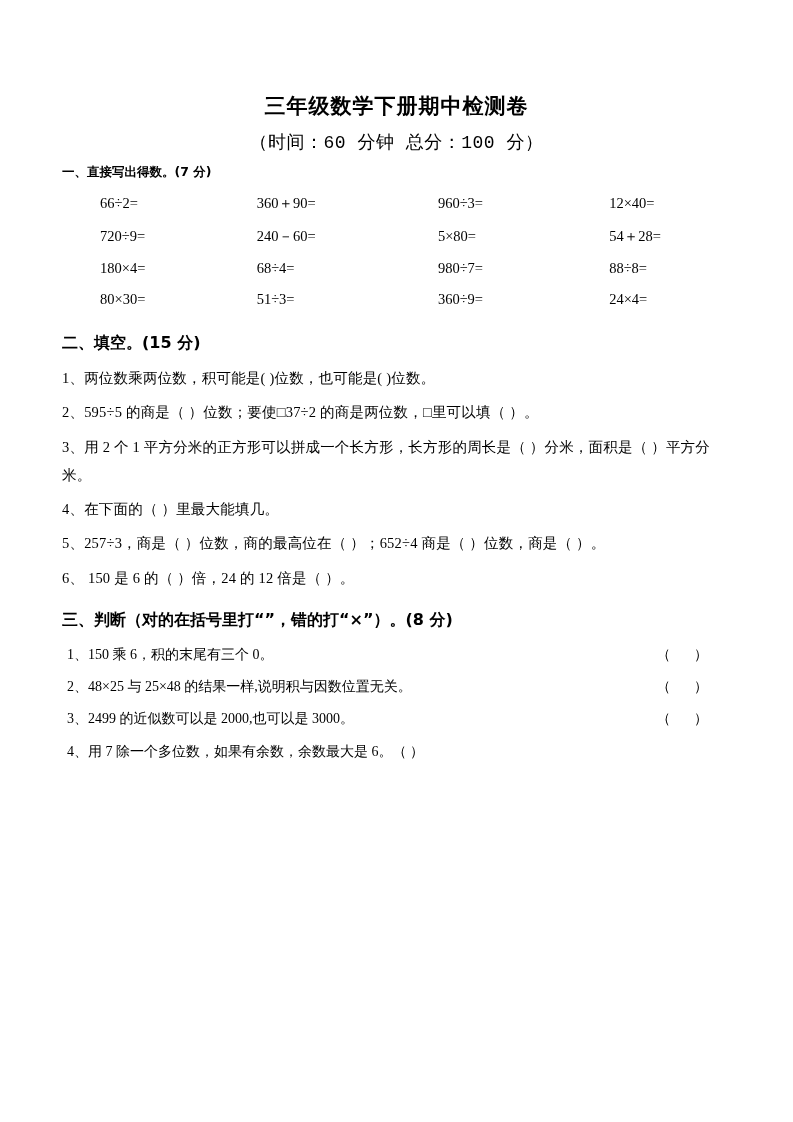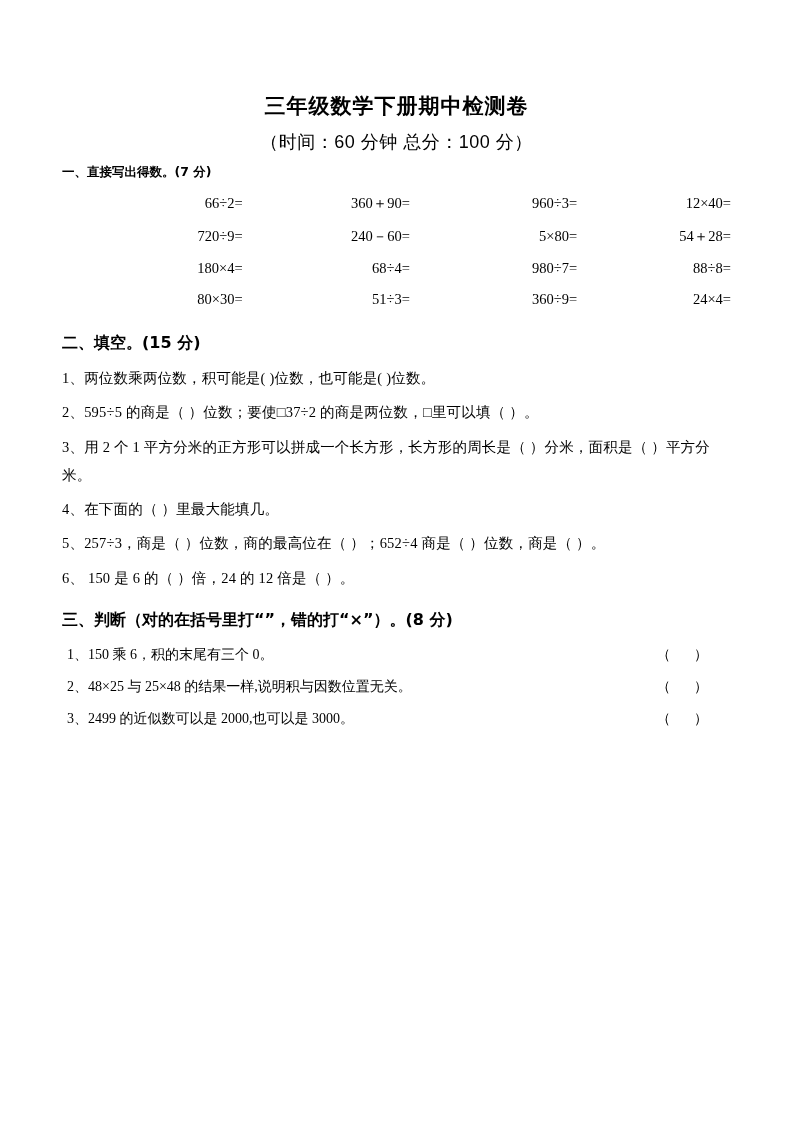"（时间：60 分钟 总分：100 分）" .doc-subtitle { font-family: Liberation Sans, sans-serif -> Liberation Mono, monospace }
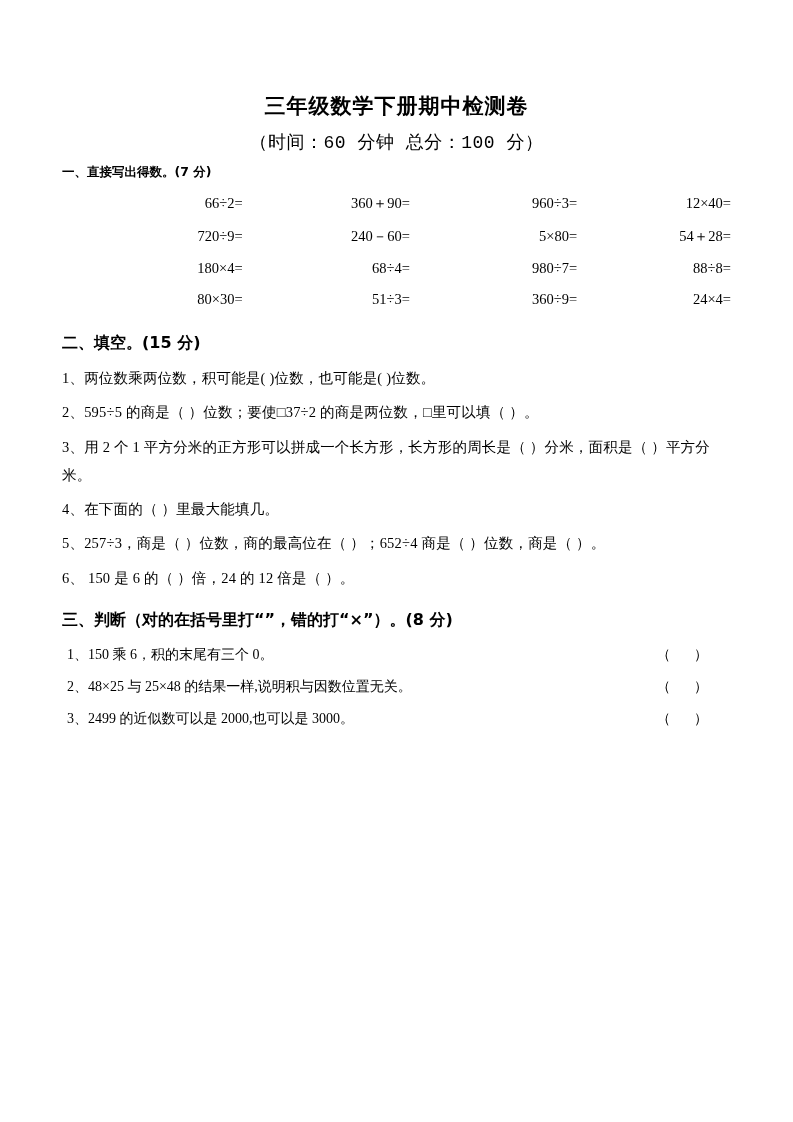"66÷2=" .calc-grid { text-align: right -> none }
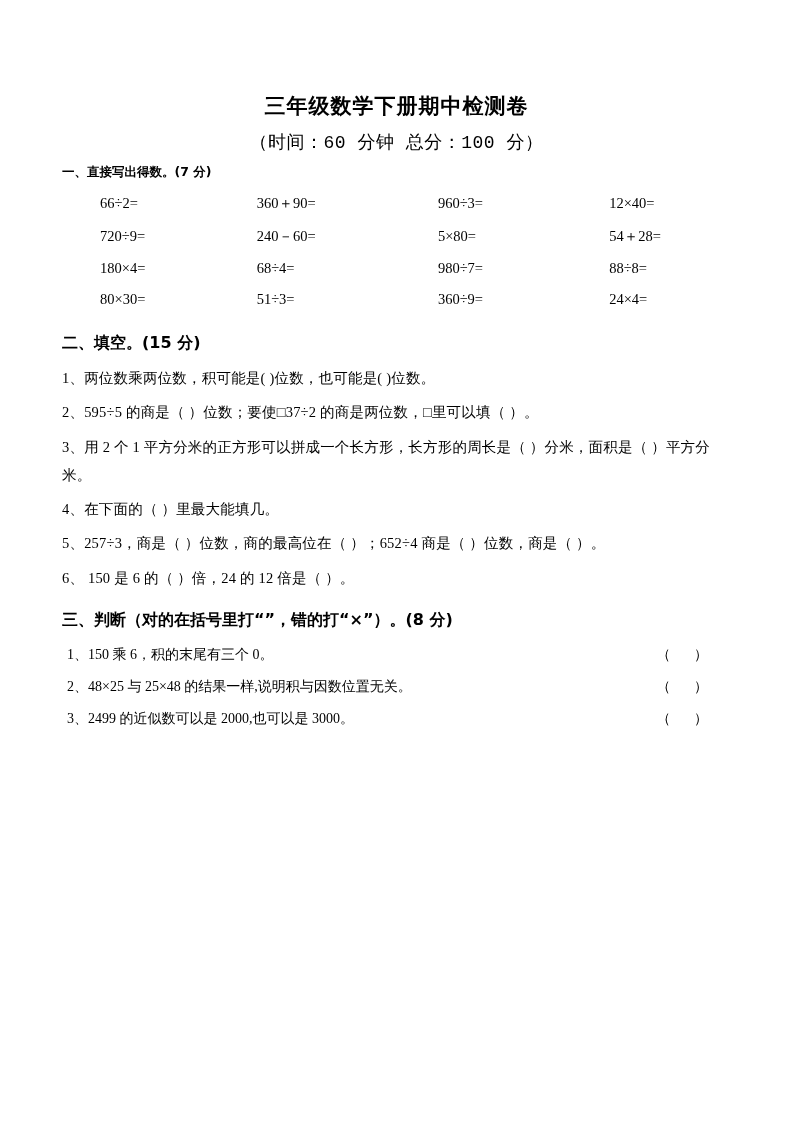"4、用 7 除一个多位数，如果有余数，余数最大是 6。（ ）" div.judge-item { html: none -> <div> <span>4、用 7 除一个多位数，如果有余数，余数最大是 6。（ ）</span> </div> }
